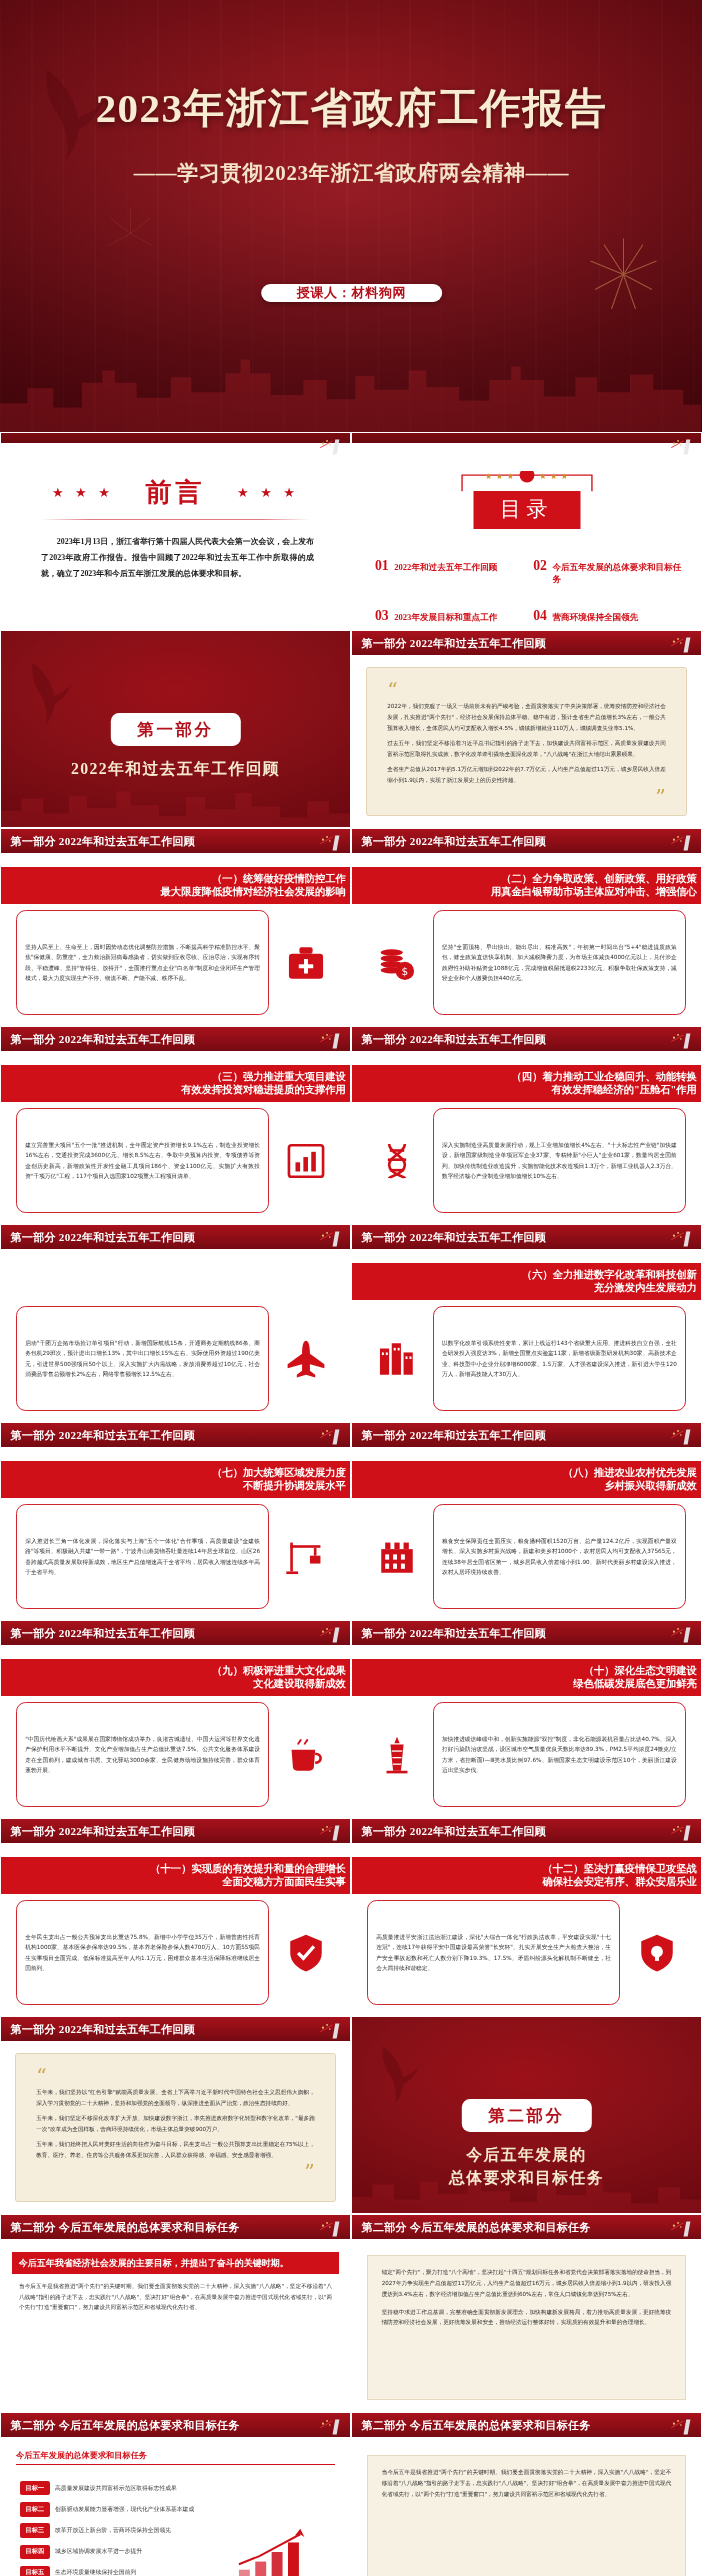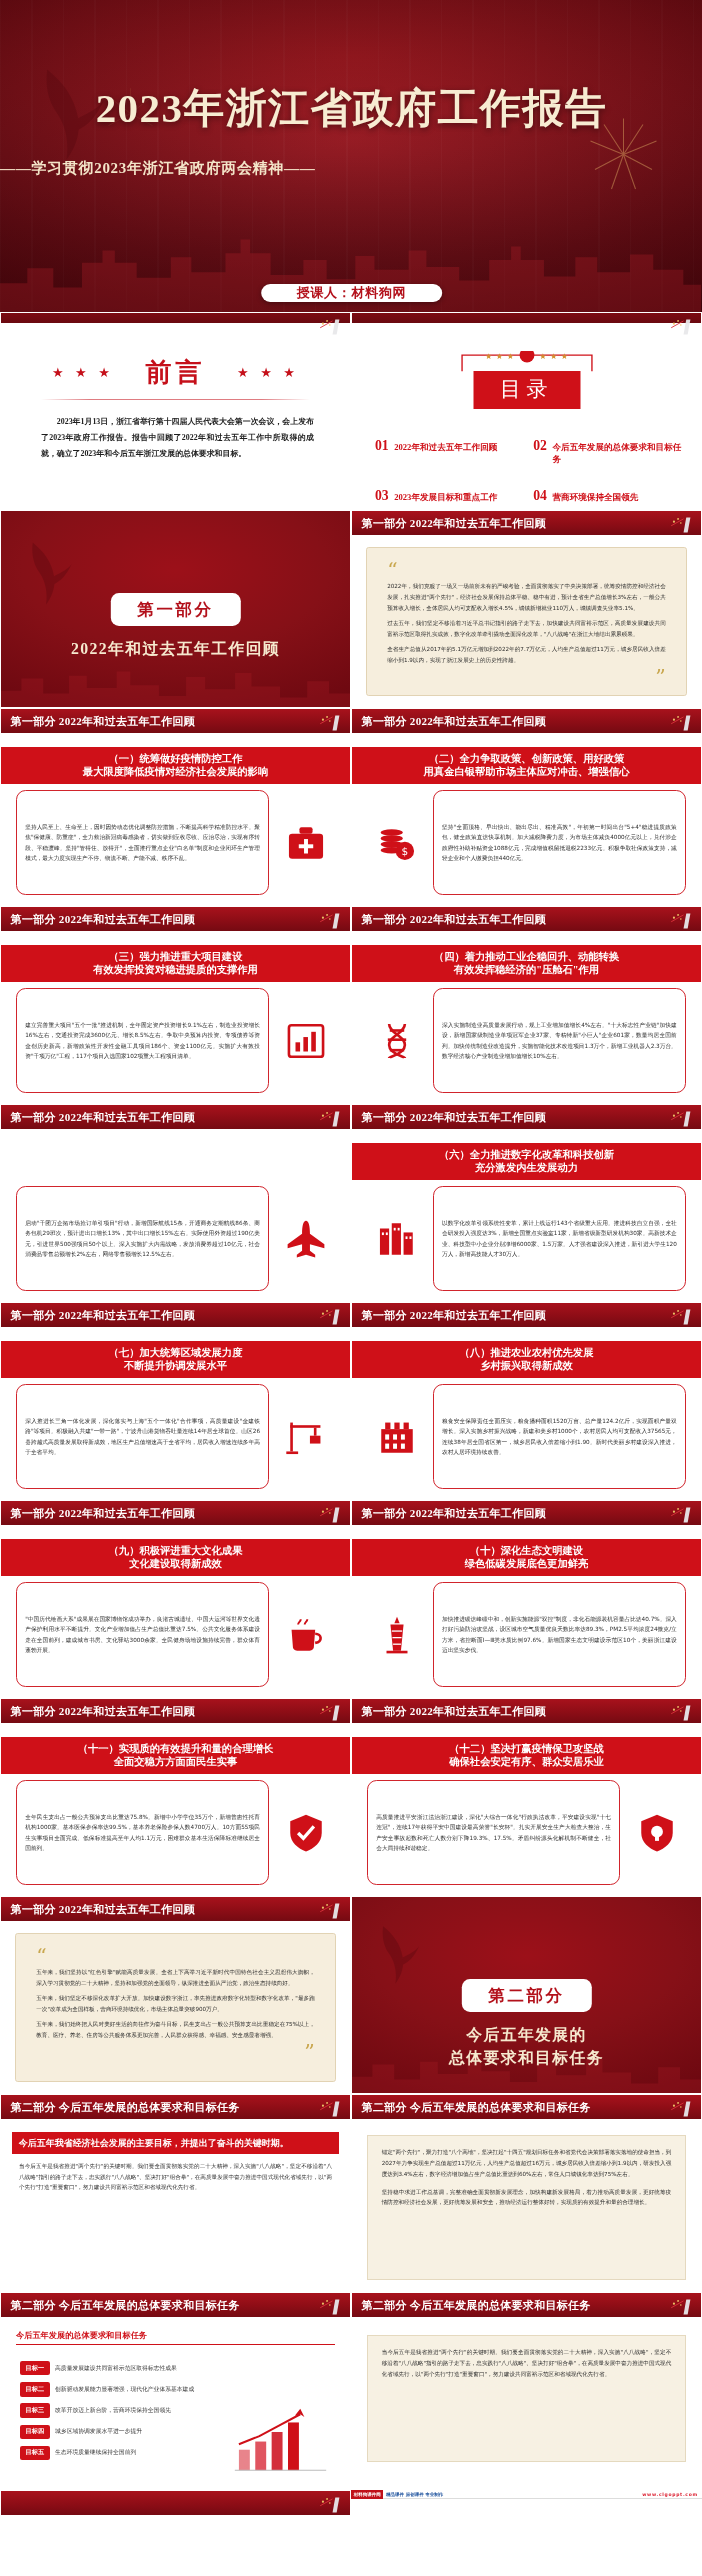"2023年浙江省政府工作报告" .cover { height: 312px -> 432px }
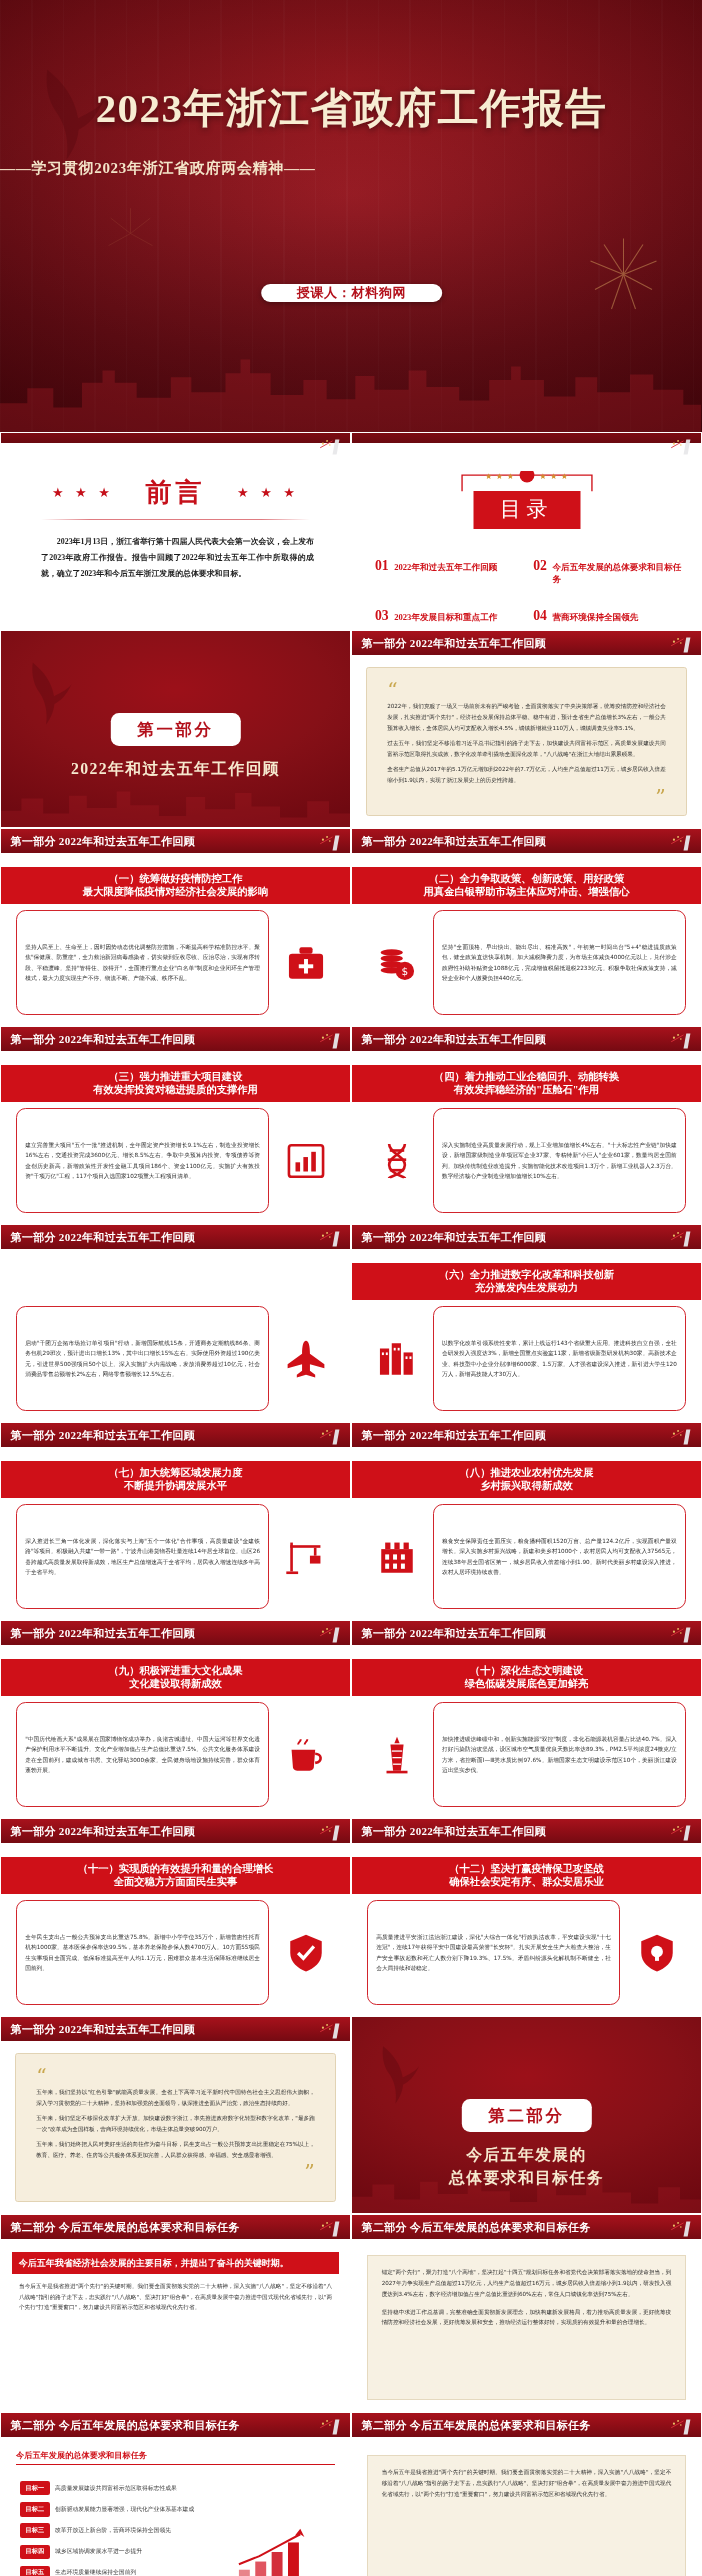"——学习贯彻2023年浙江省政府两会精神——" .cover-sub { font-size: 15px -> 21px; text-align: none -> center }
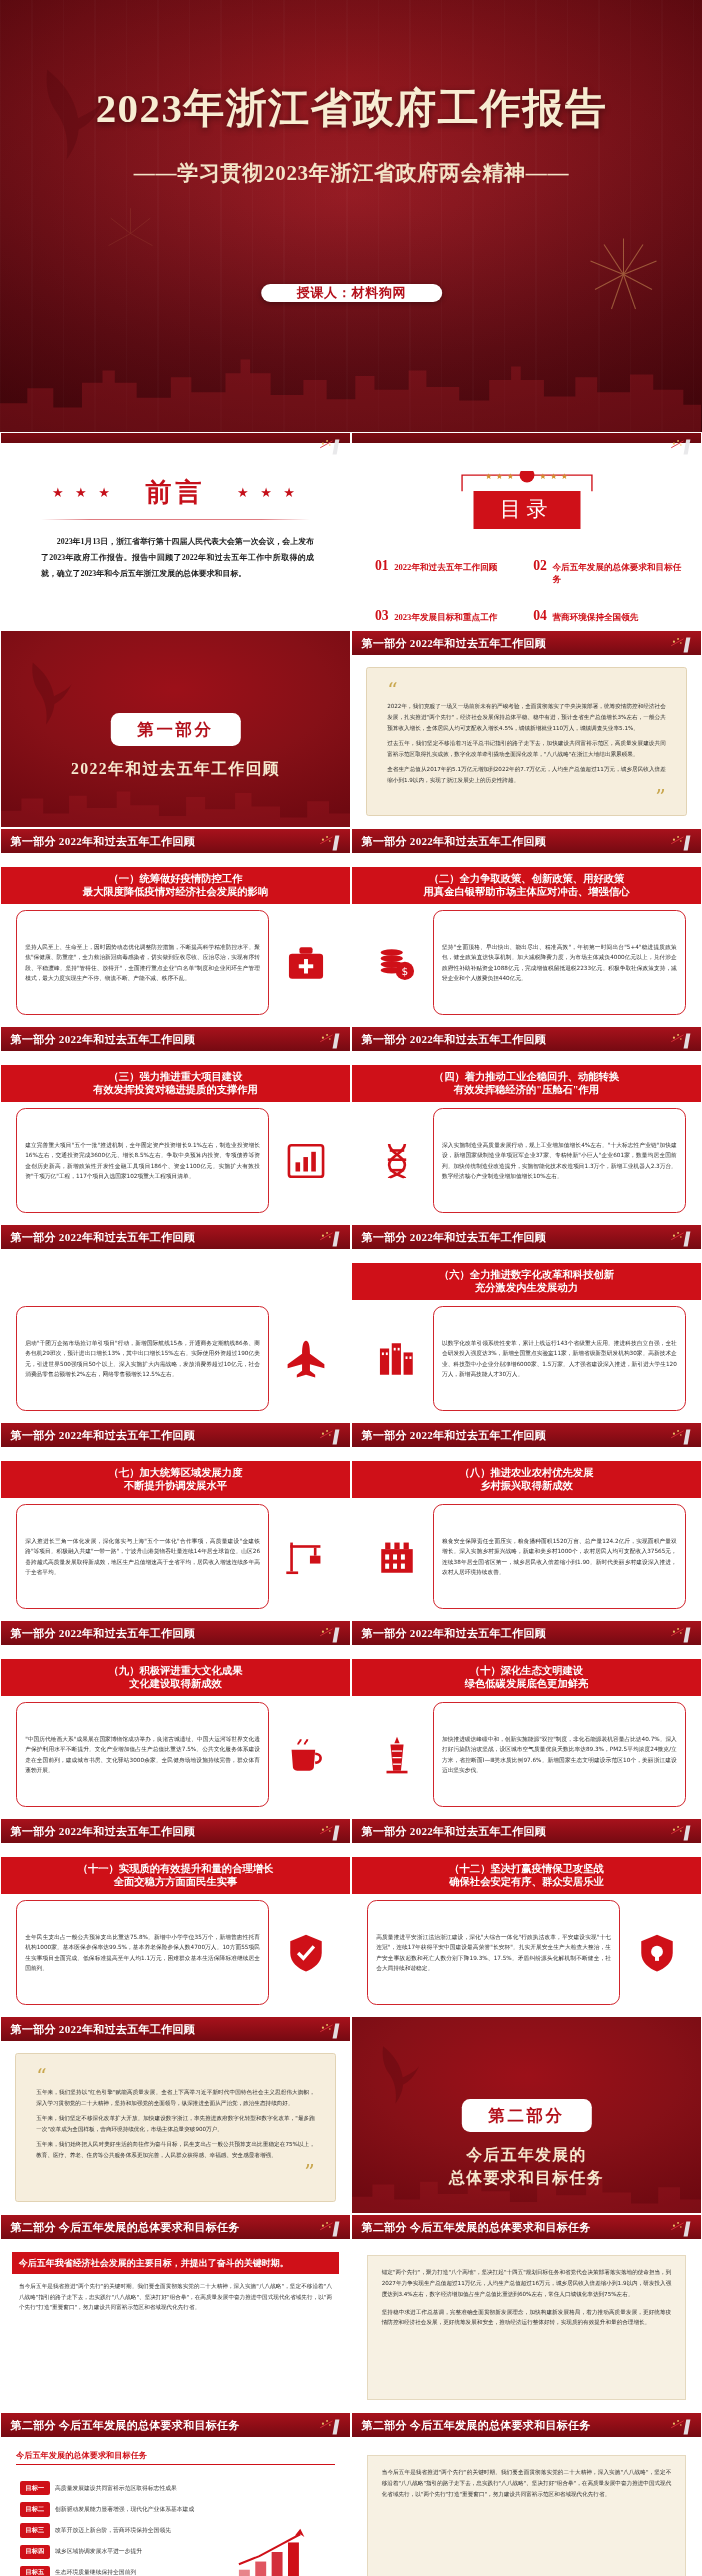"（一）统筹做好疫情防控工作" .sec-title { text-align: center -> right }
